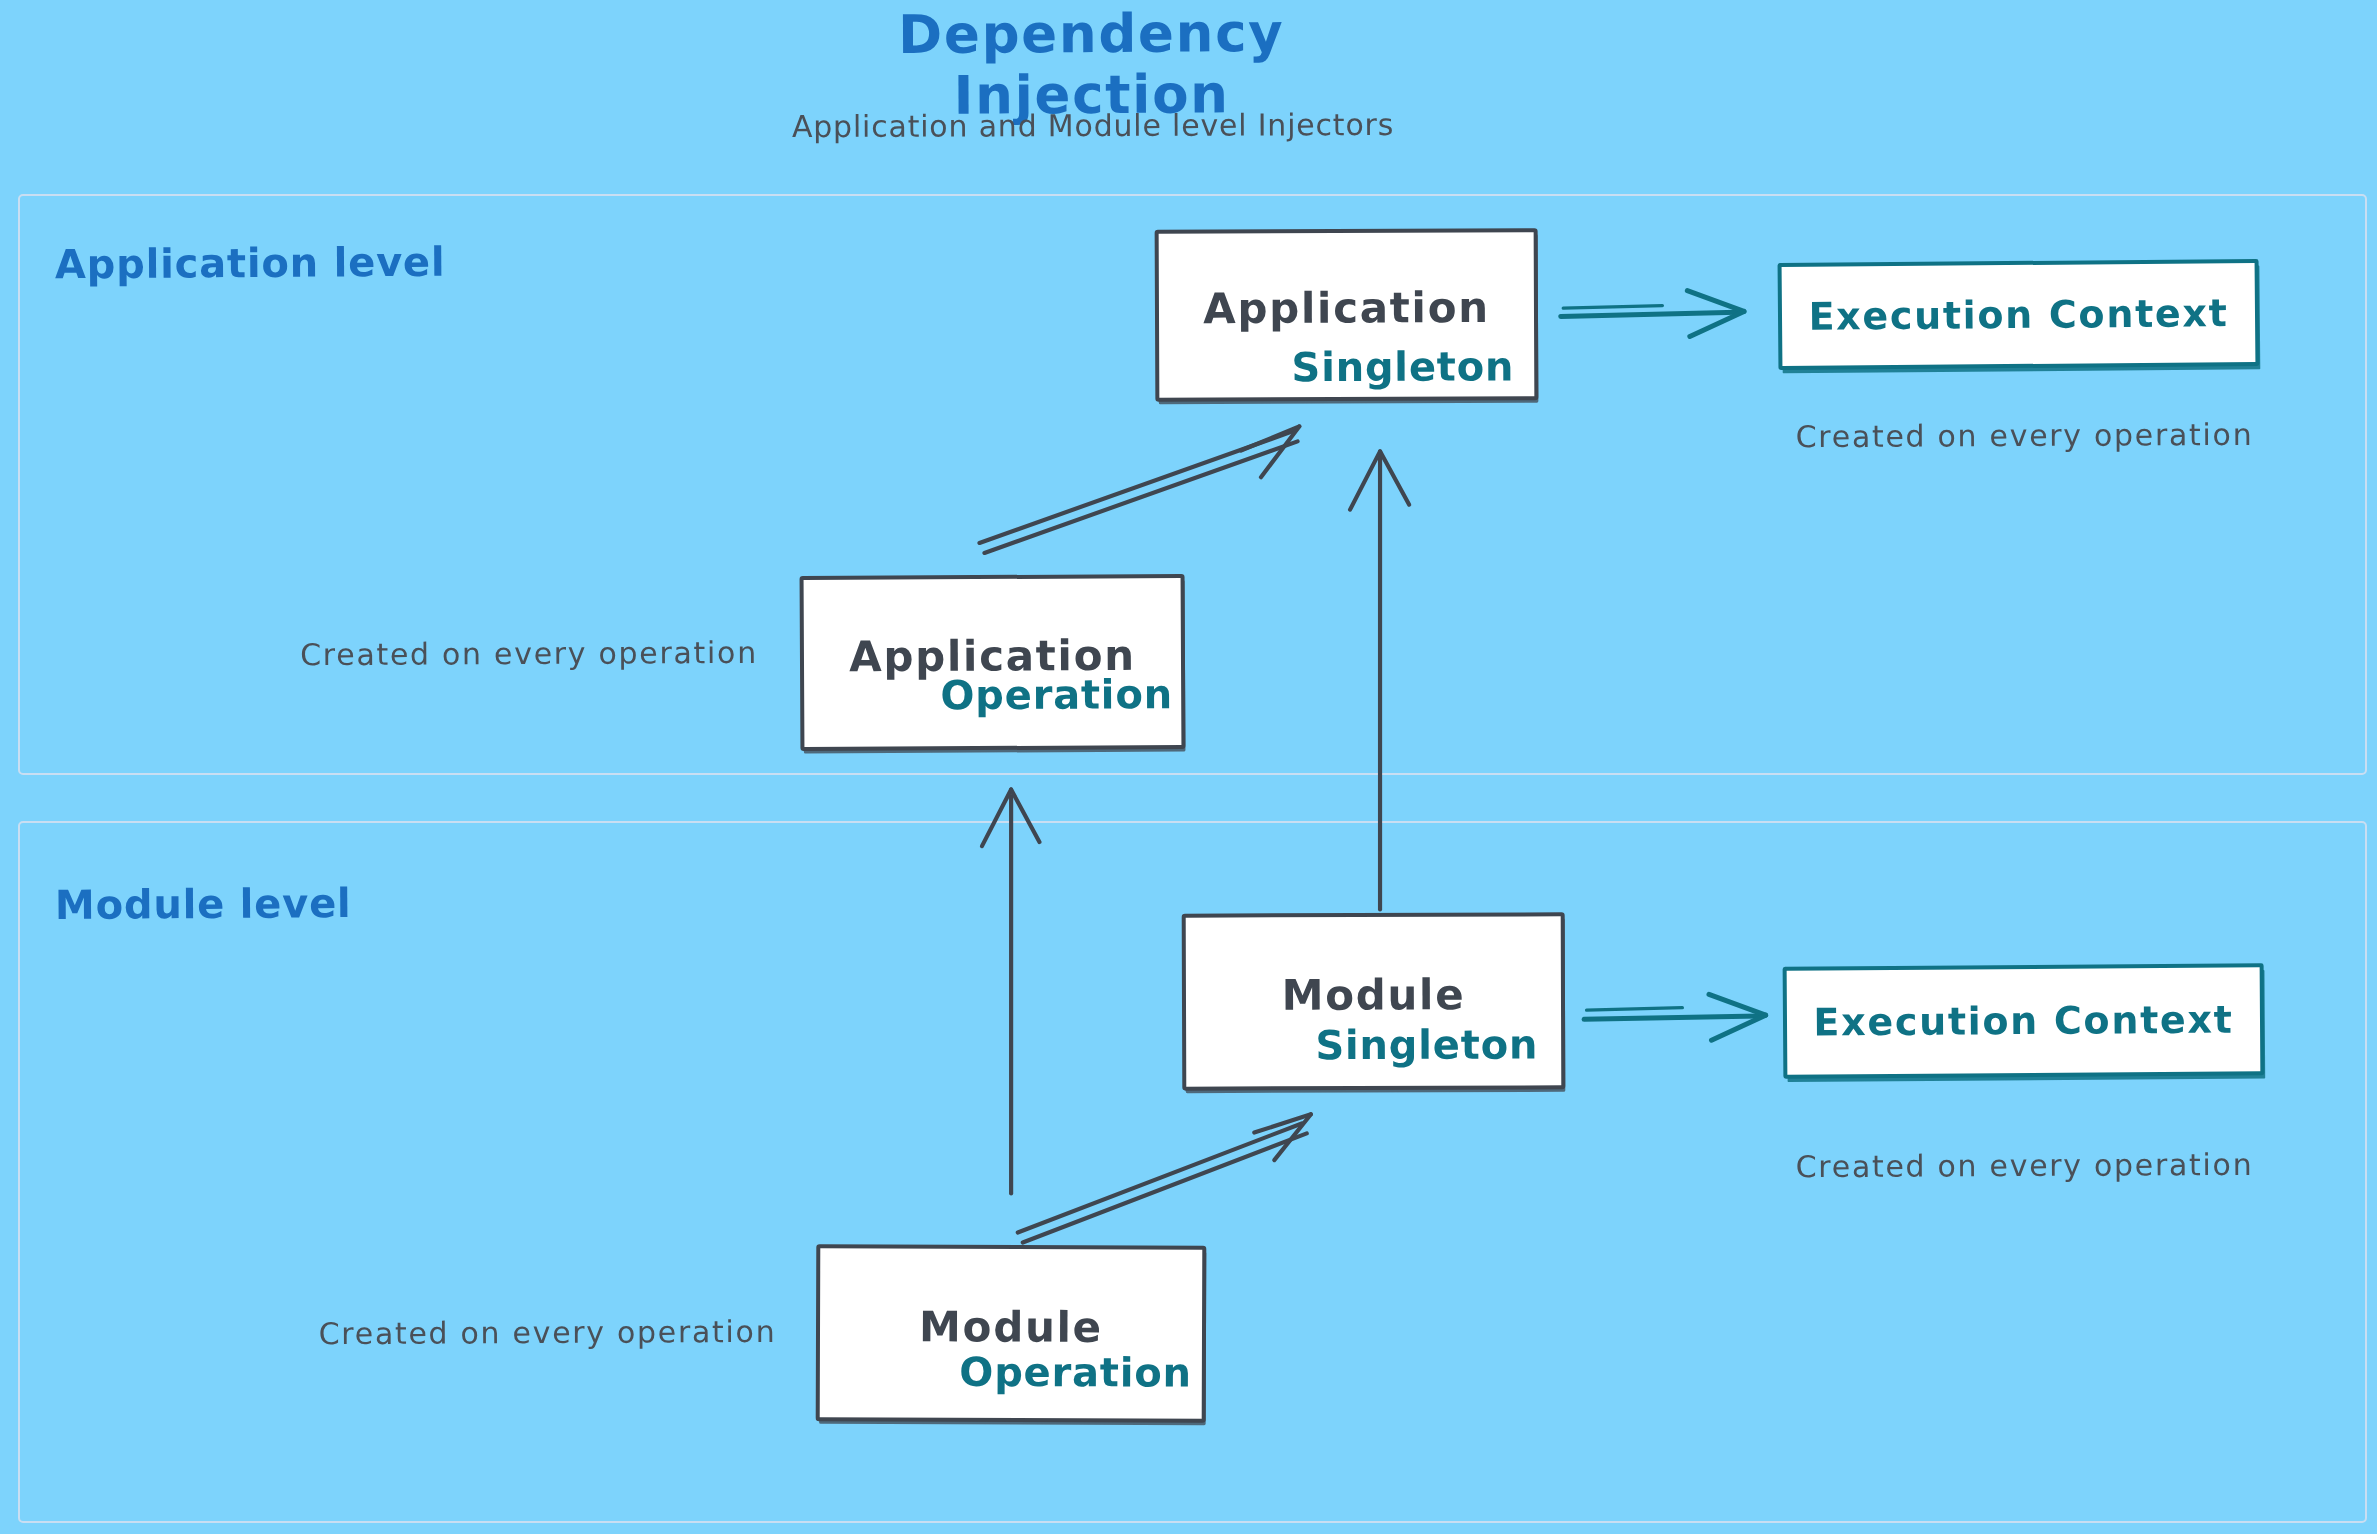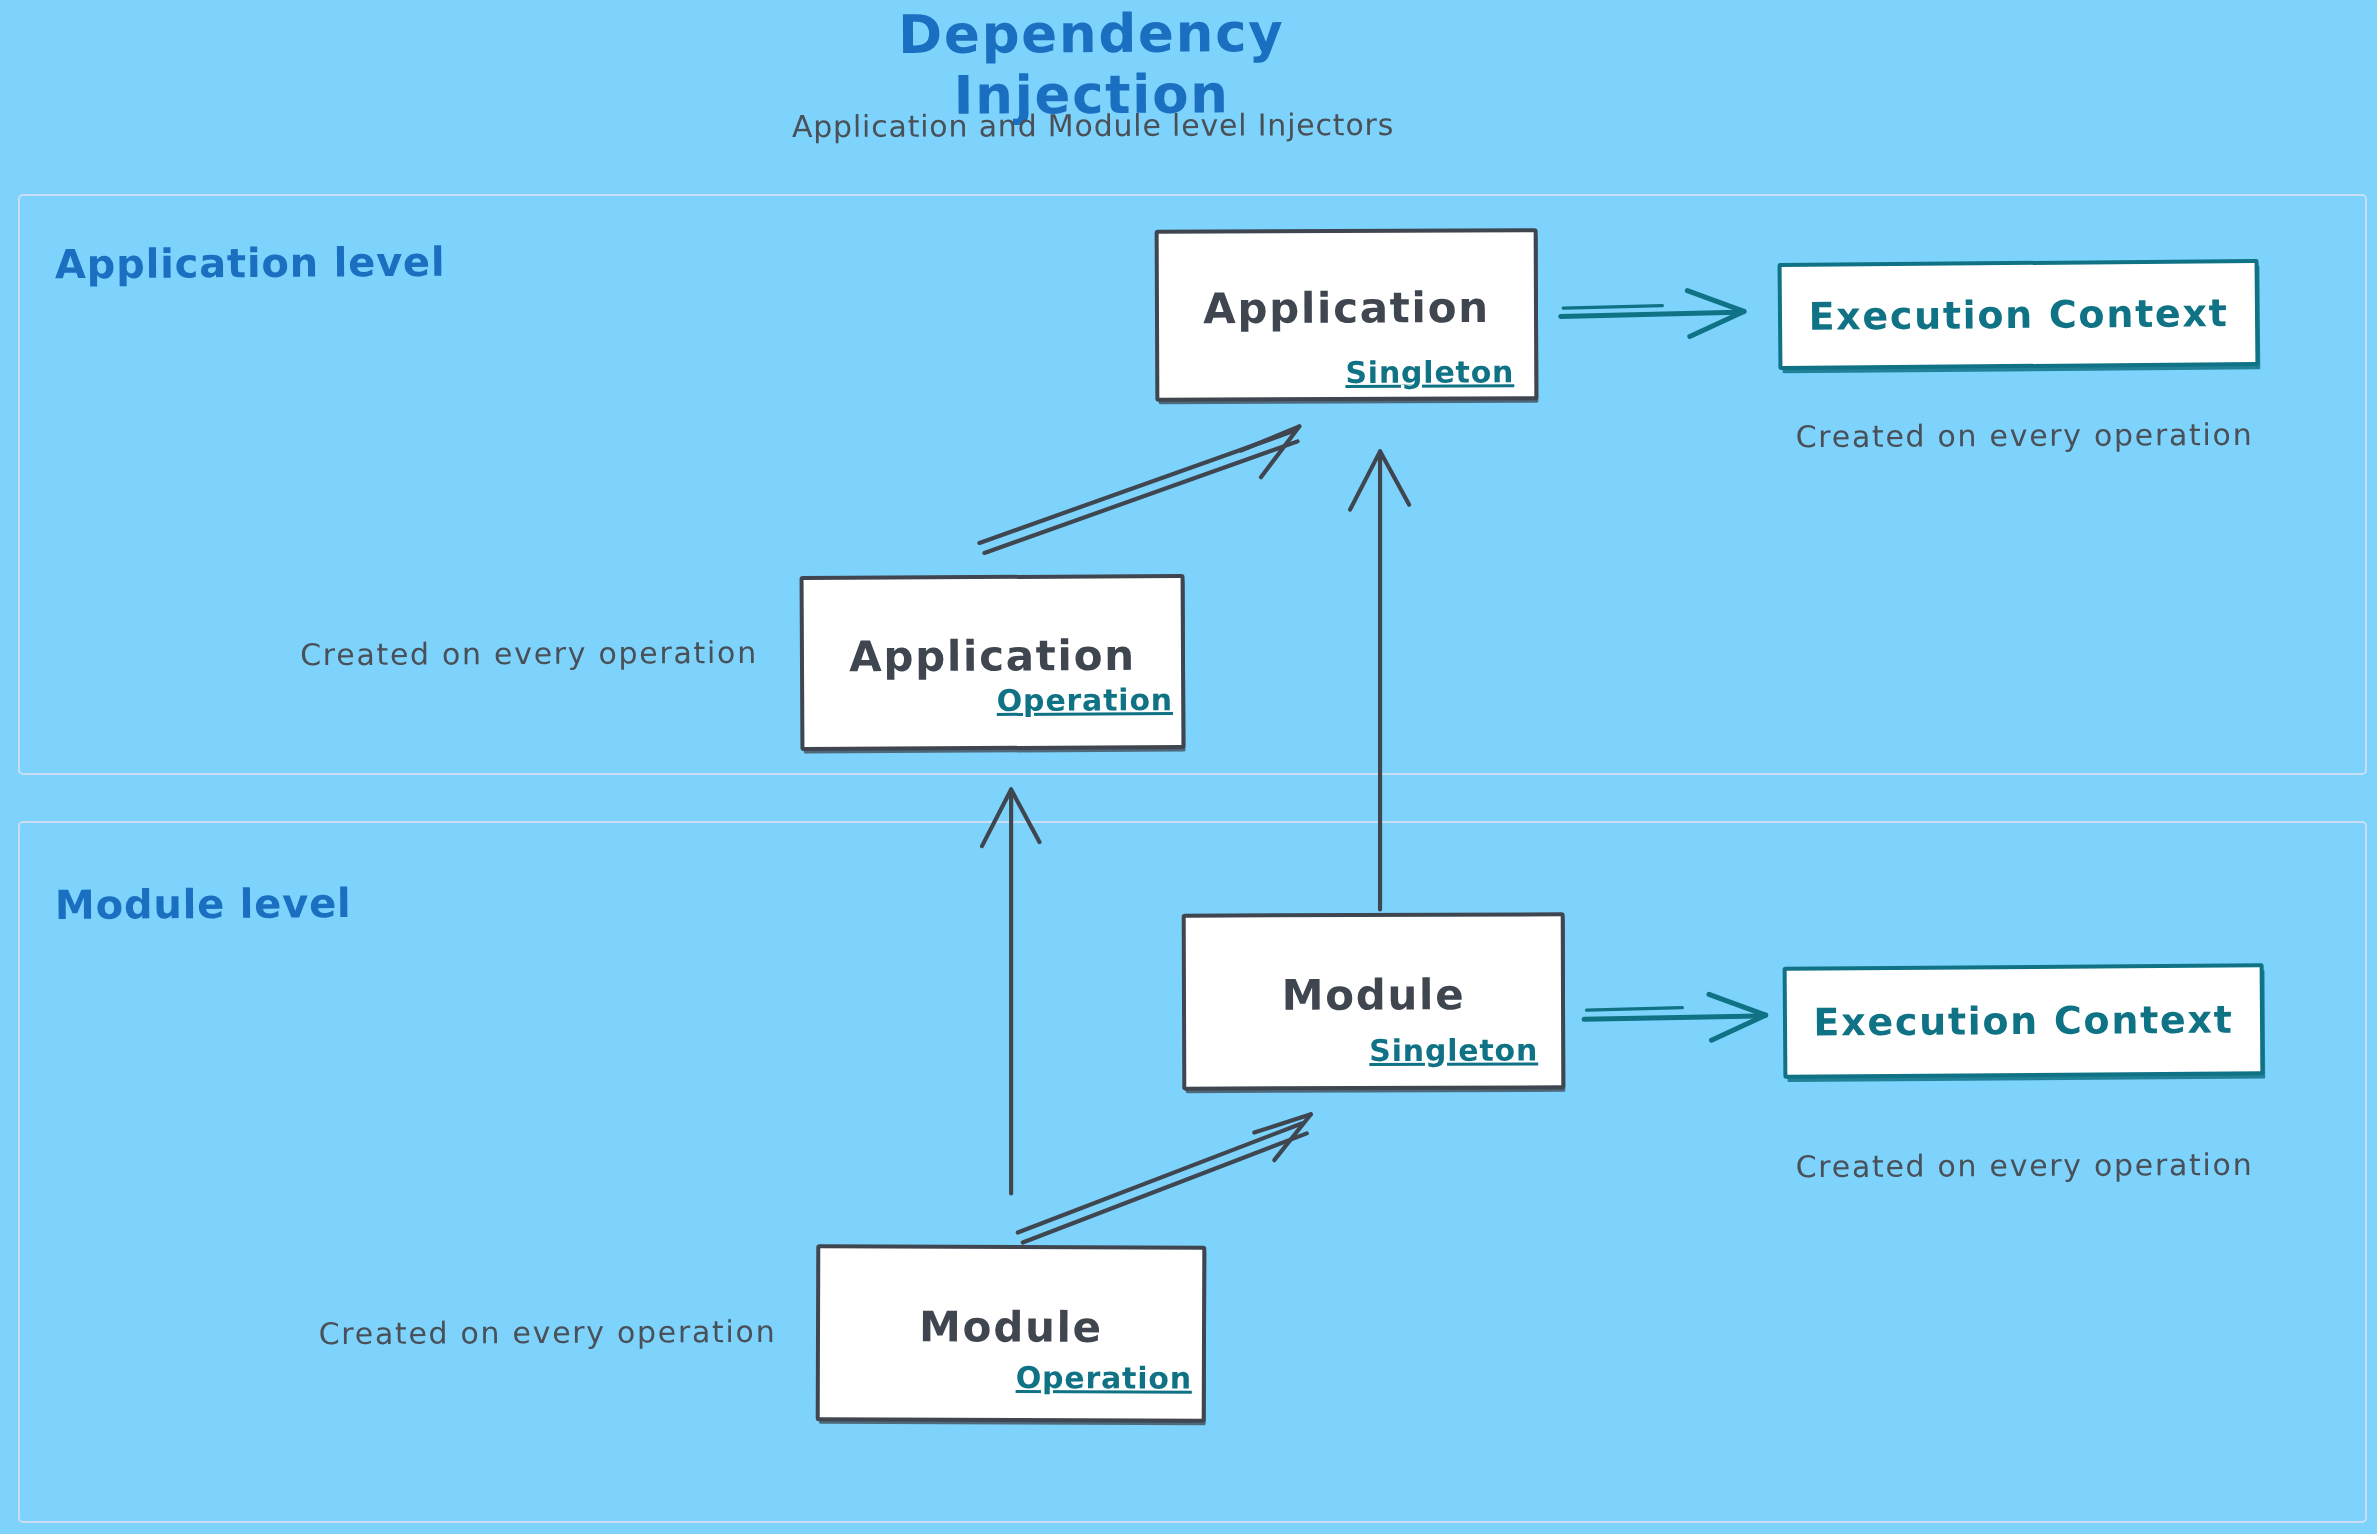"Singleton" .node-tag { font-size: 30px -> 40px; text-decoration: underline -> none }
